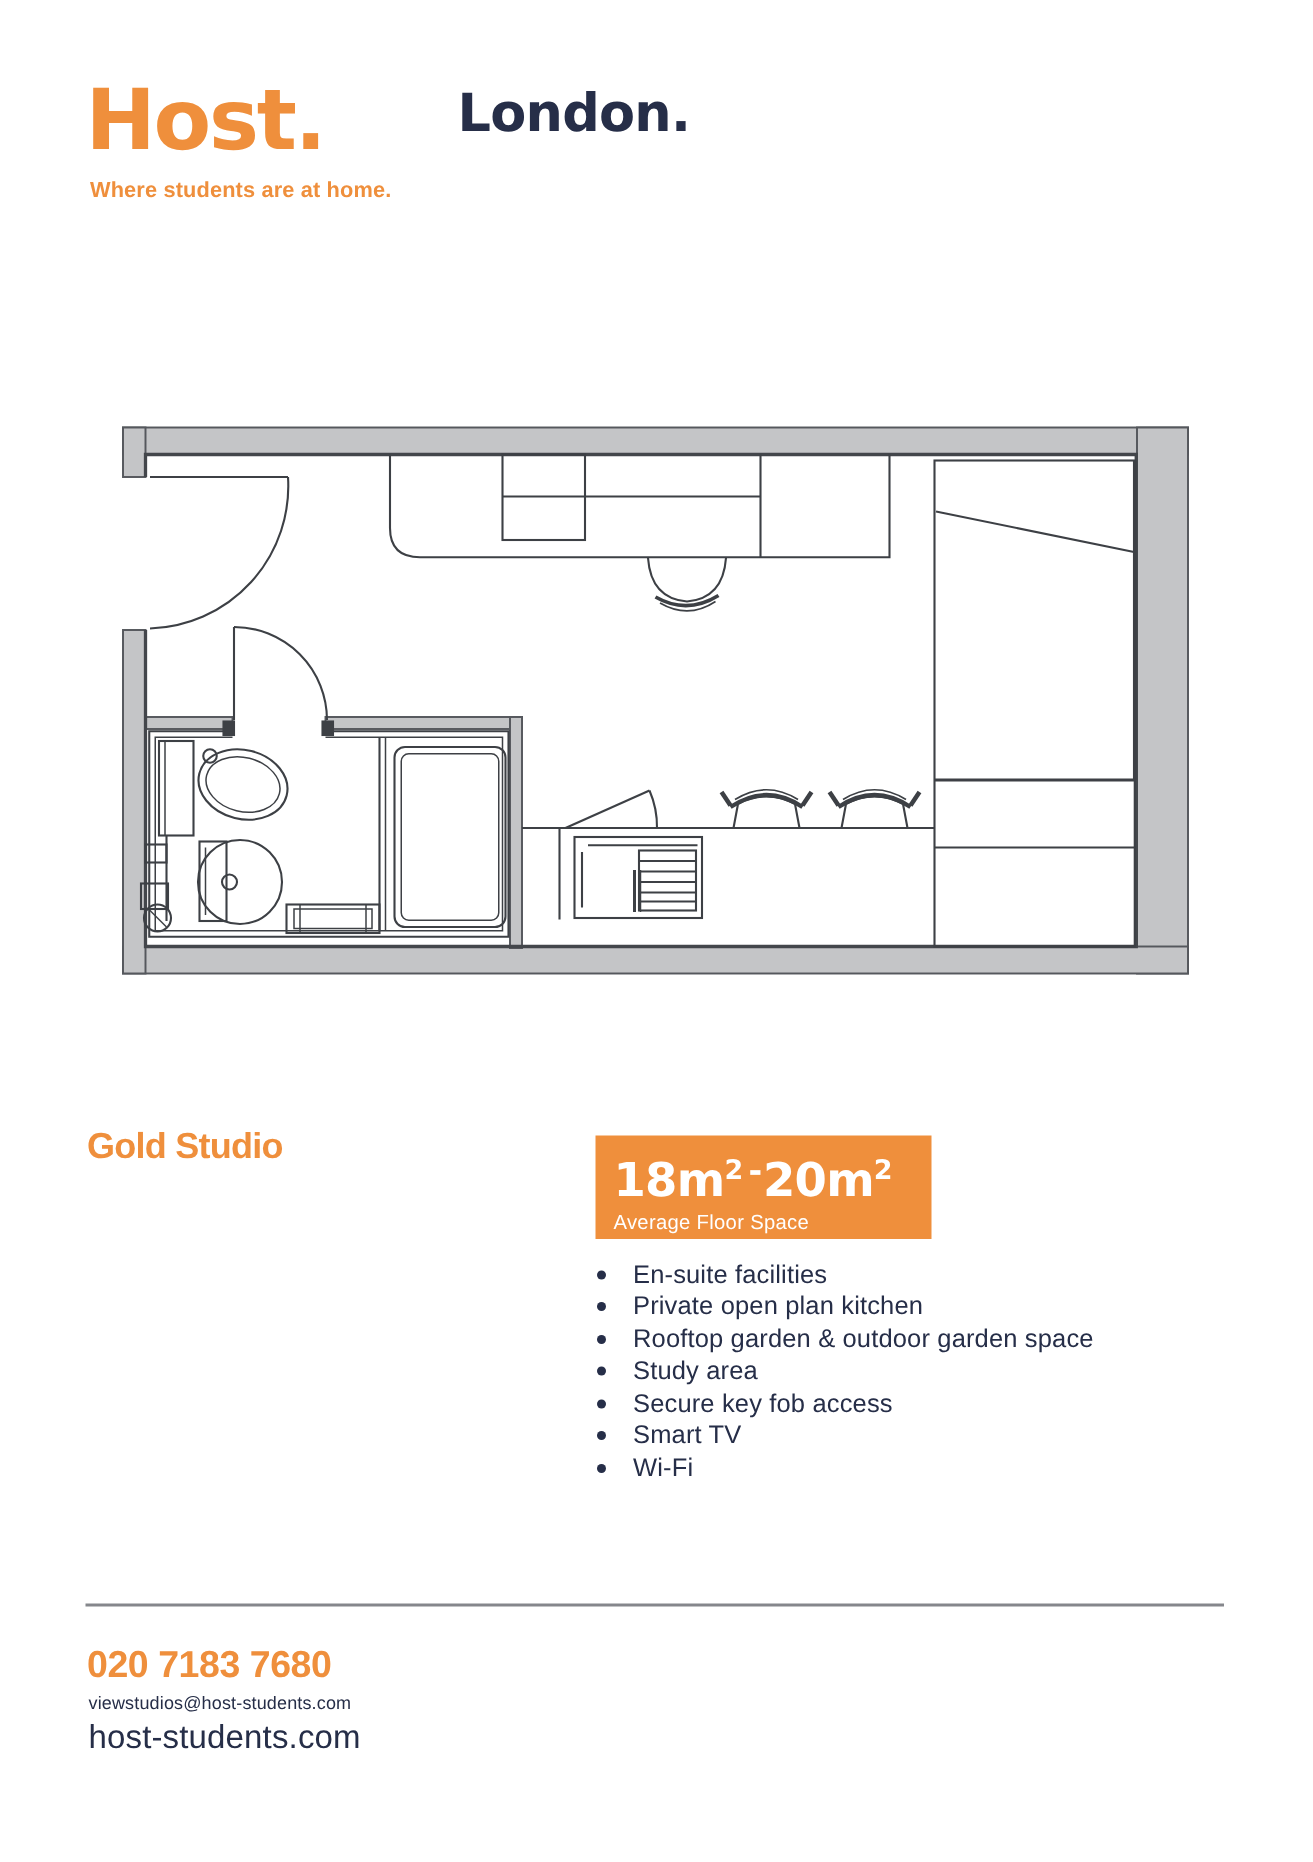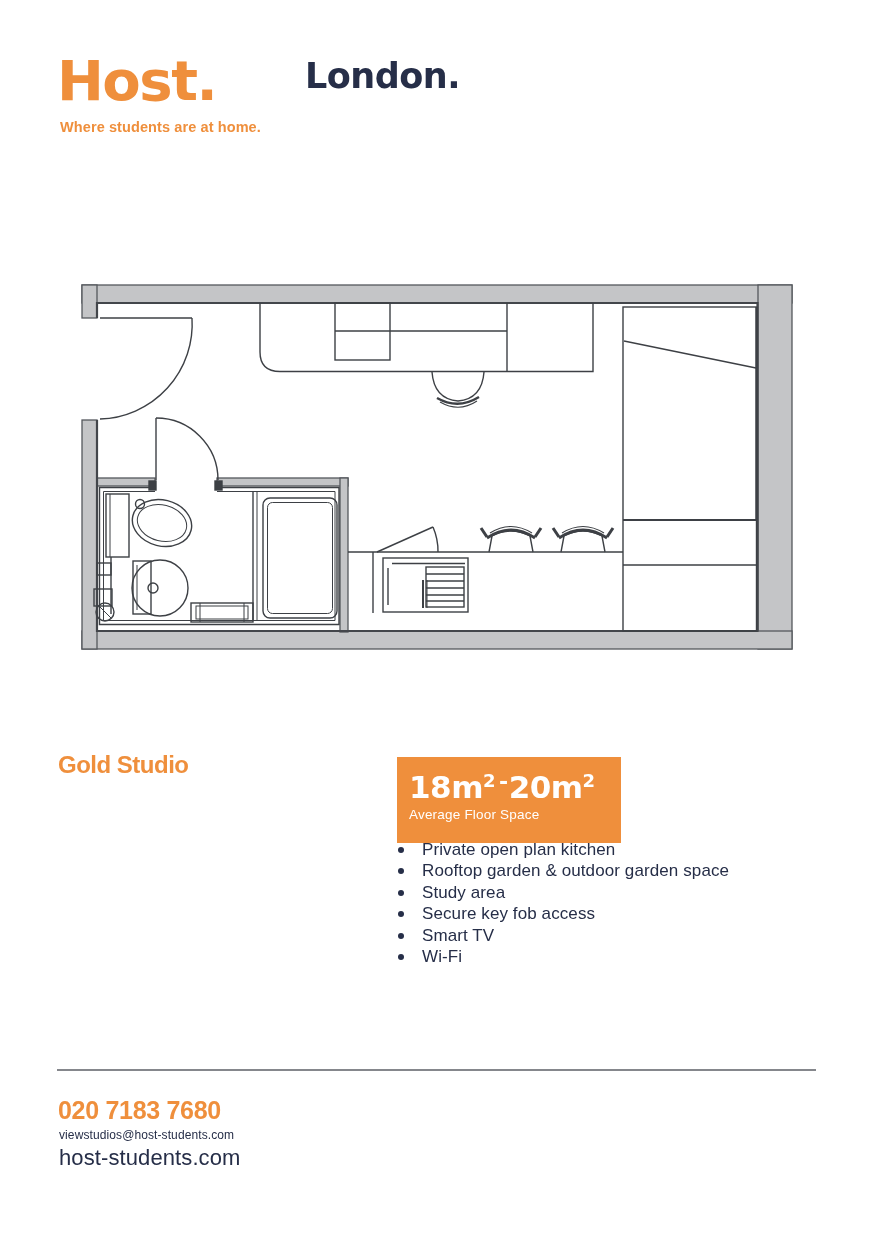"18m2 -20m2" .badge { height: 86px -> 69px }
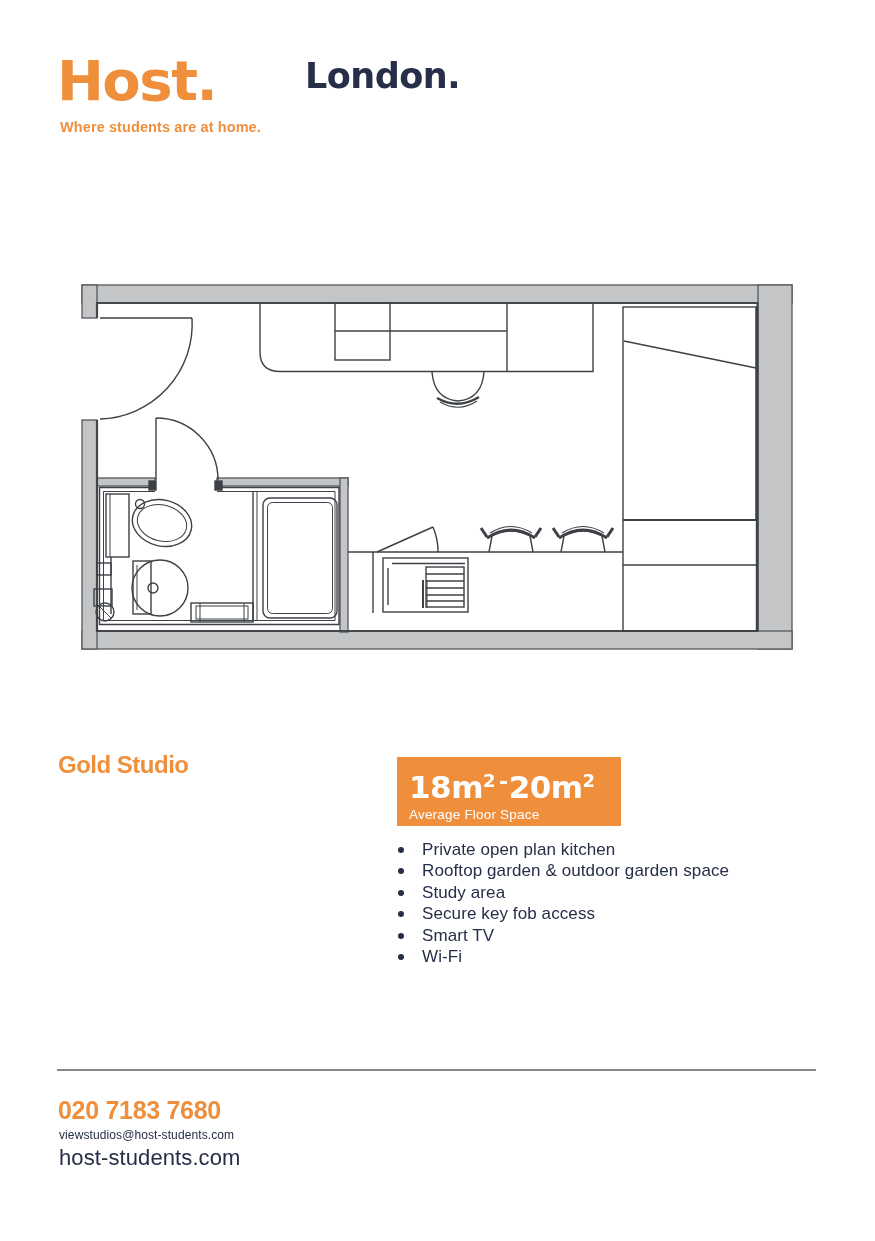"En-suite facilities" li { html: none -> <li> <span></span> <span>En-suite facilities</span> </li> }
